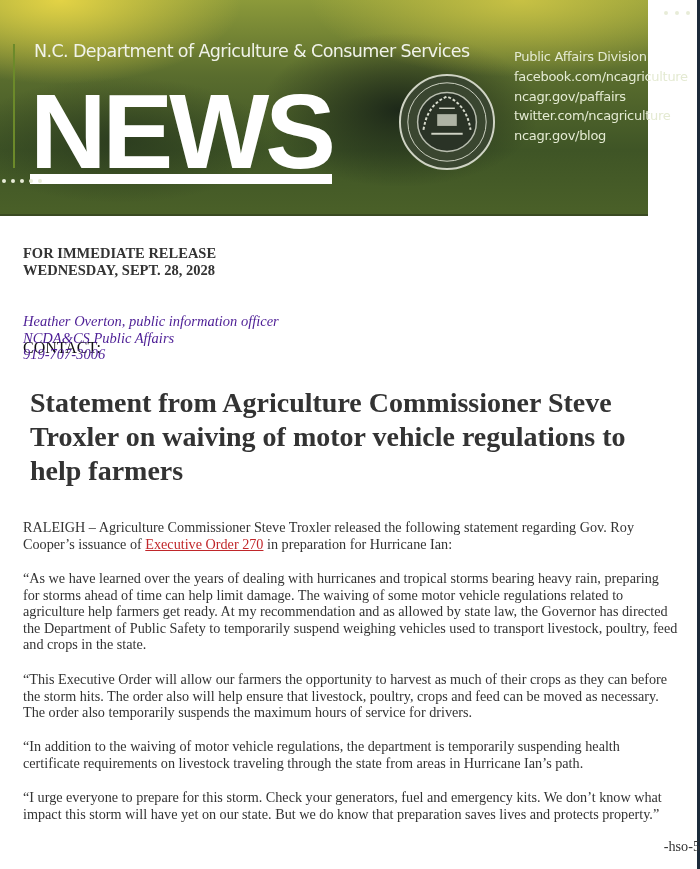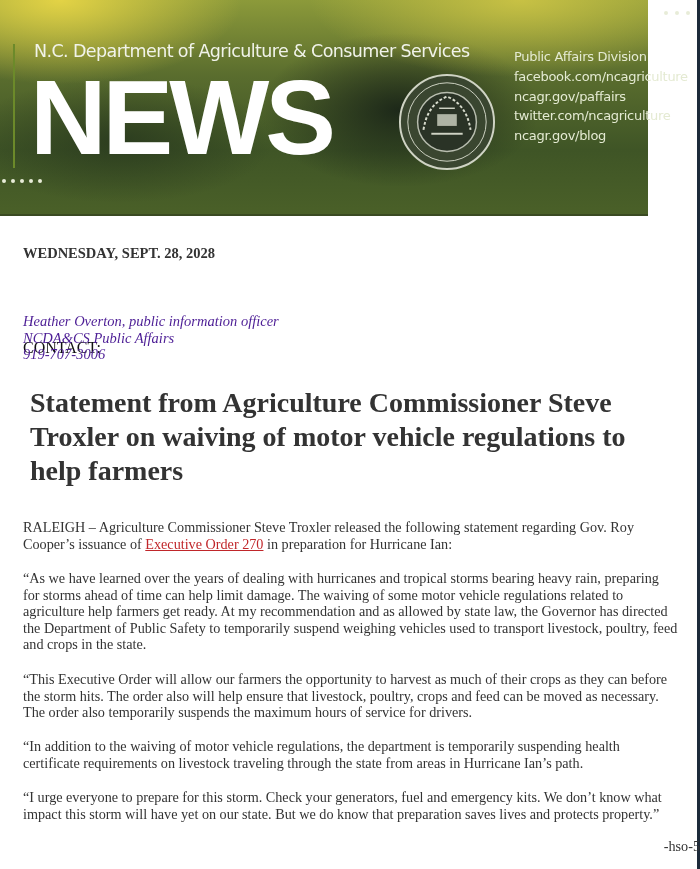"NEWS" .news { text-decoration: none -> underline; top: 62px -> 76px }
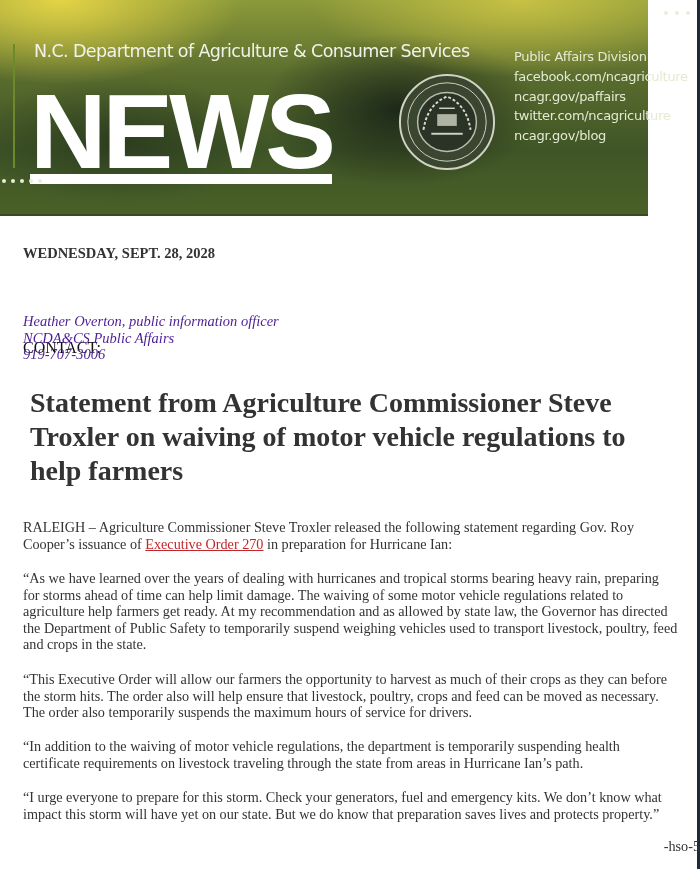"FOR IMMEDIATE RELEASE" div { html: none -> <div>FOR IMMEDIATE RELEASE</div> }
